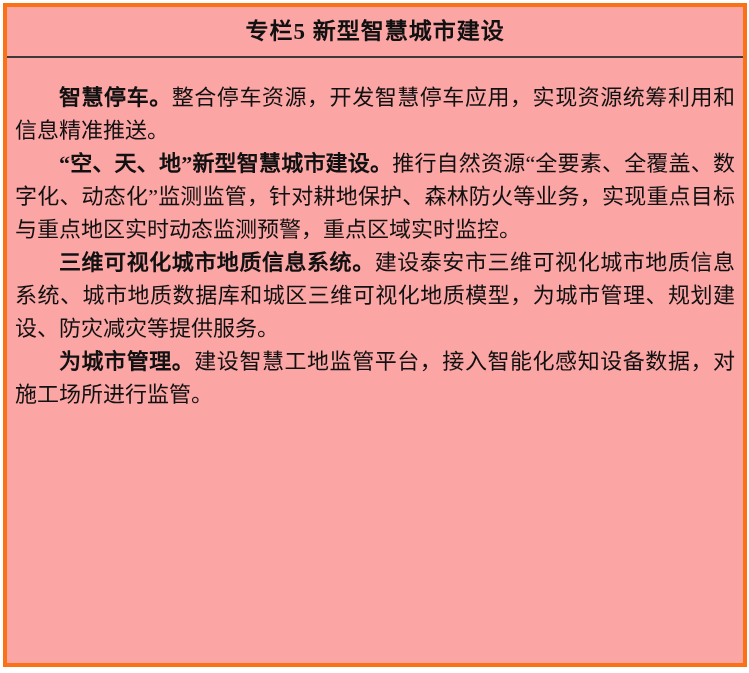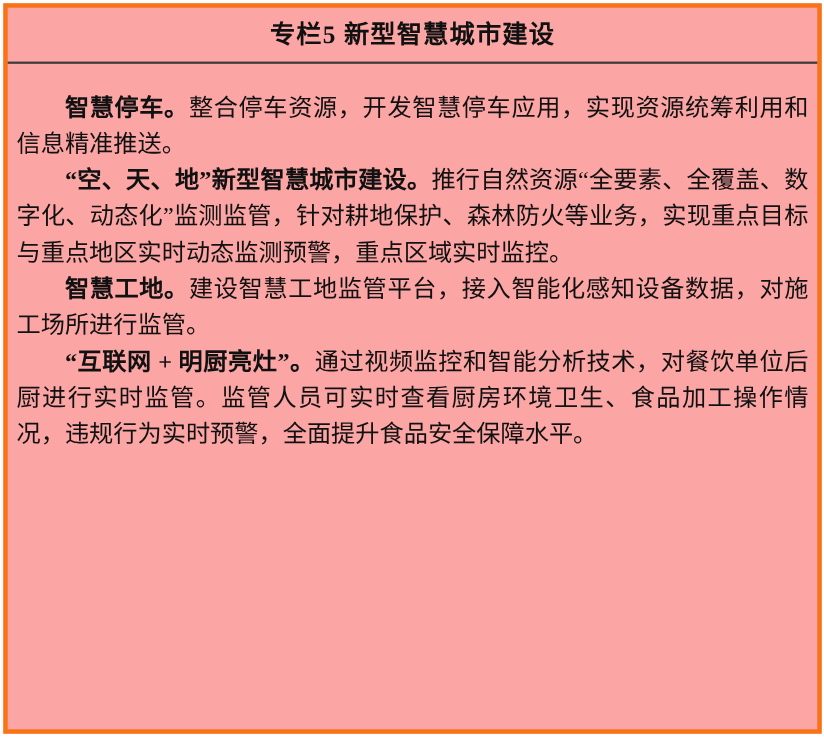"三维可视化城市地质信息系统。建设泰安市三维可视化城市地质信息系统、城市地质数据库" p { html: none -> <p><span>三维可视化城市地质信息系统。</span><span>建设泰安市三维可视化城市地质信息系统、城市地质数据库和城区三维可视化地质模型，为城市管理、规划建设、防灾减灾等提供服务。</span></p> }
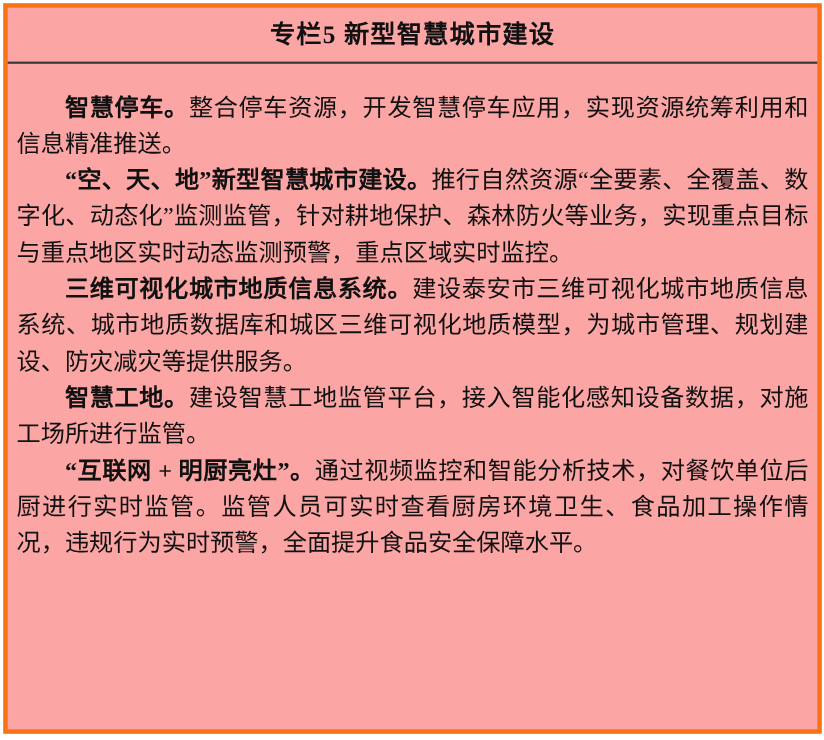"智慧工地。" span.lead { text: 智慧工地 -> 为城市管理 }
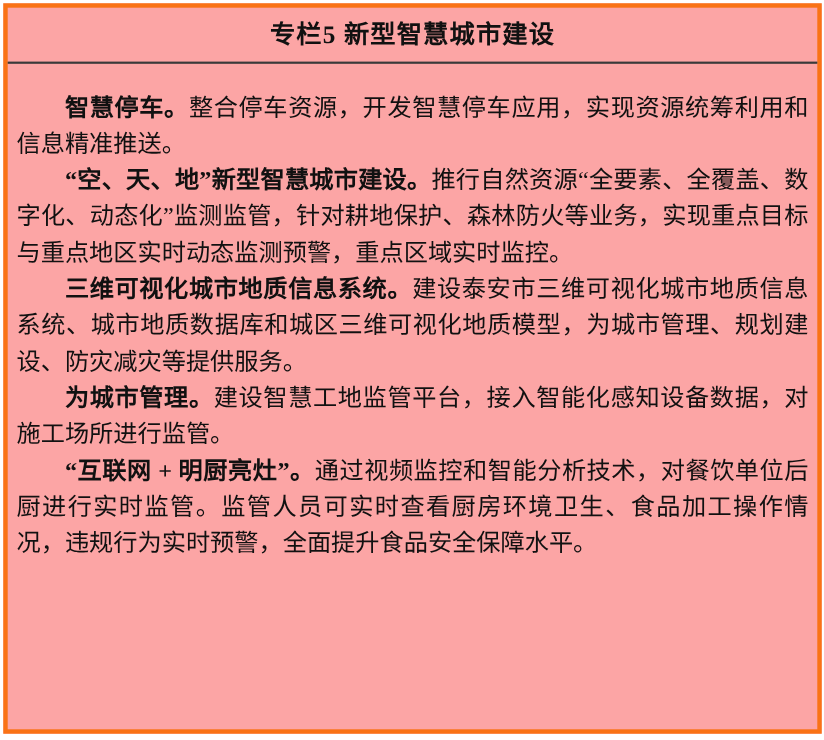"“互联网 +" p { html: <p><span>“互联网 + 明厨亮灶”。</span><span>通过视频监控和智能分析技术，对餐饮单位后厨进行实时监管。监管人员可实时查看厨房环境卫生、食品加工操作情况，违规行为实时预警，全面提升食品安全保障水平。</span></p> -> none }
